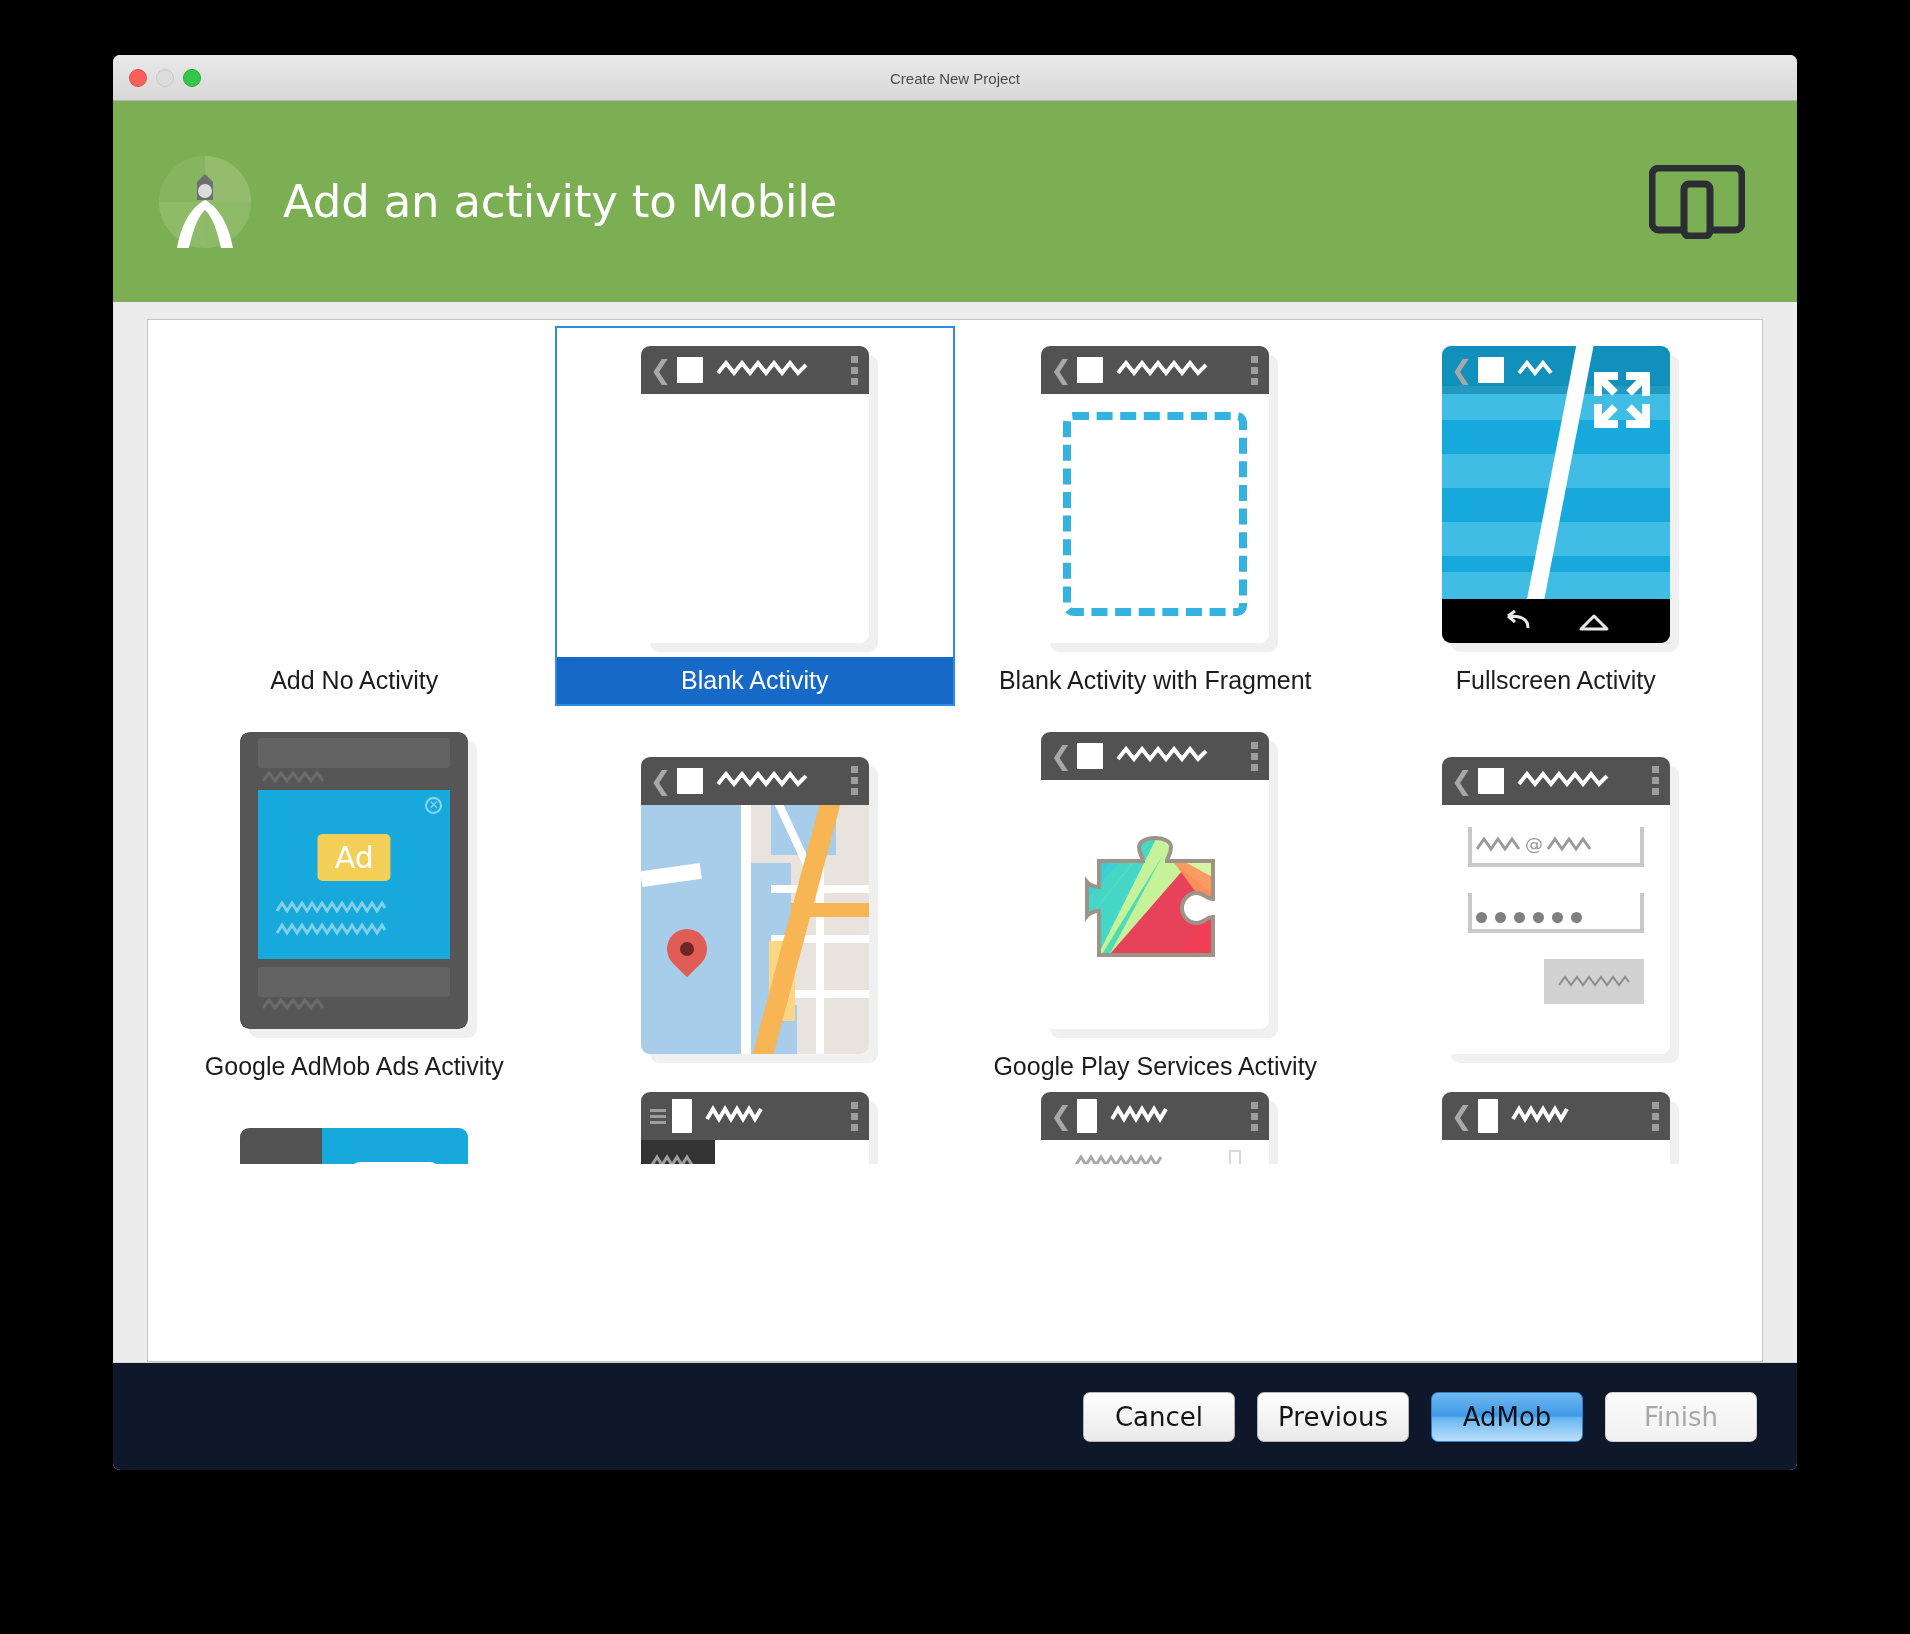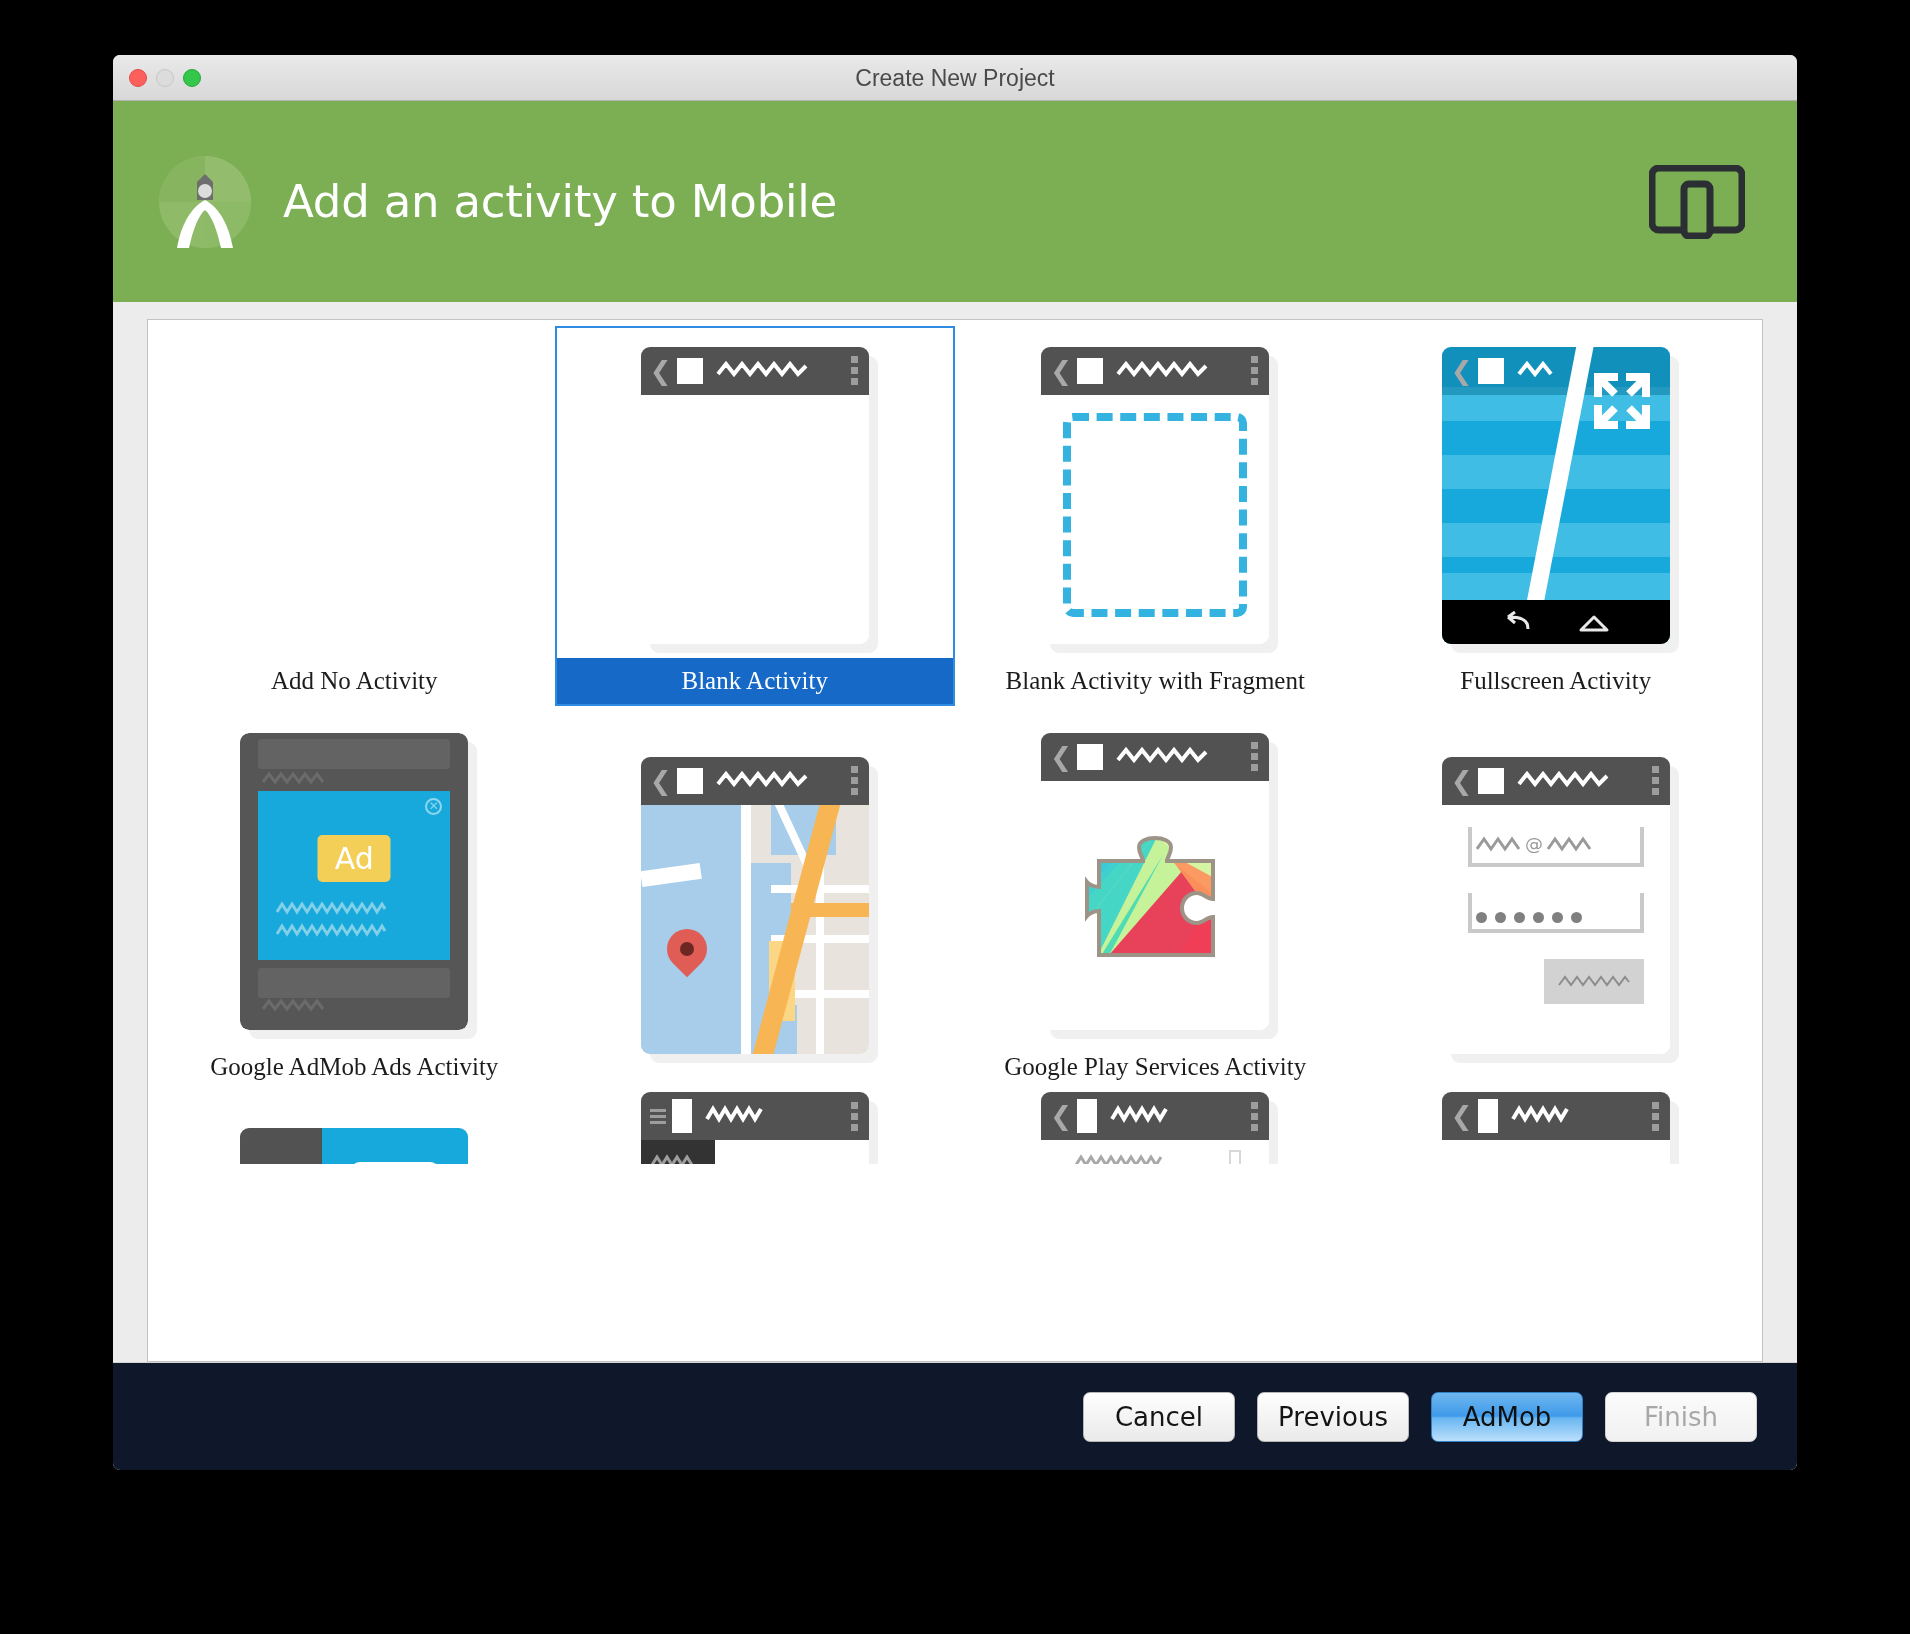"Create New Project" .win-title { font-size: 23px -> 15px }
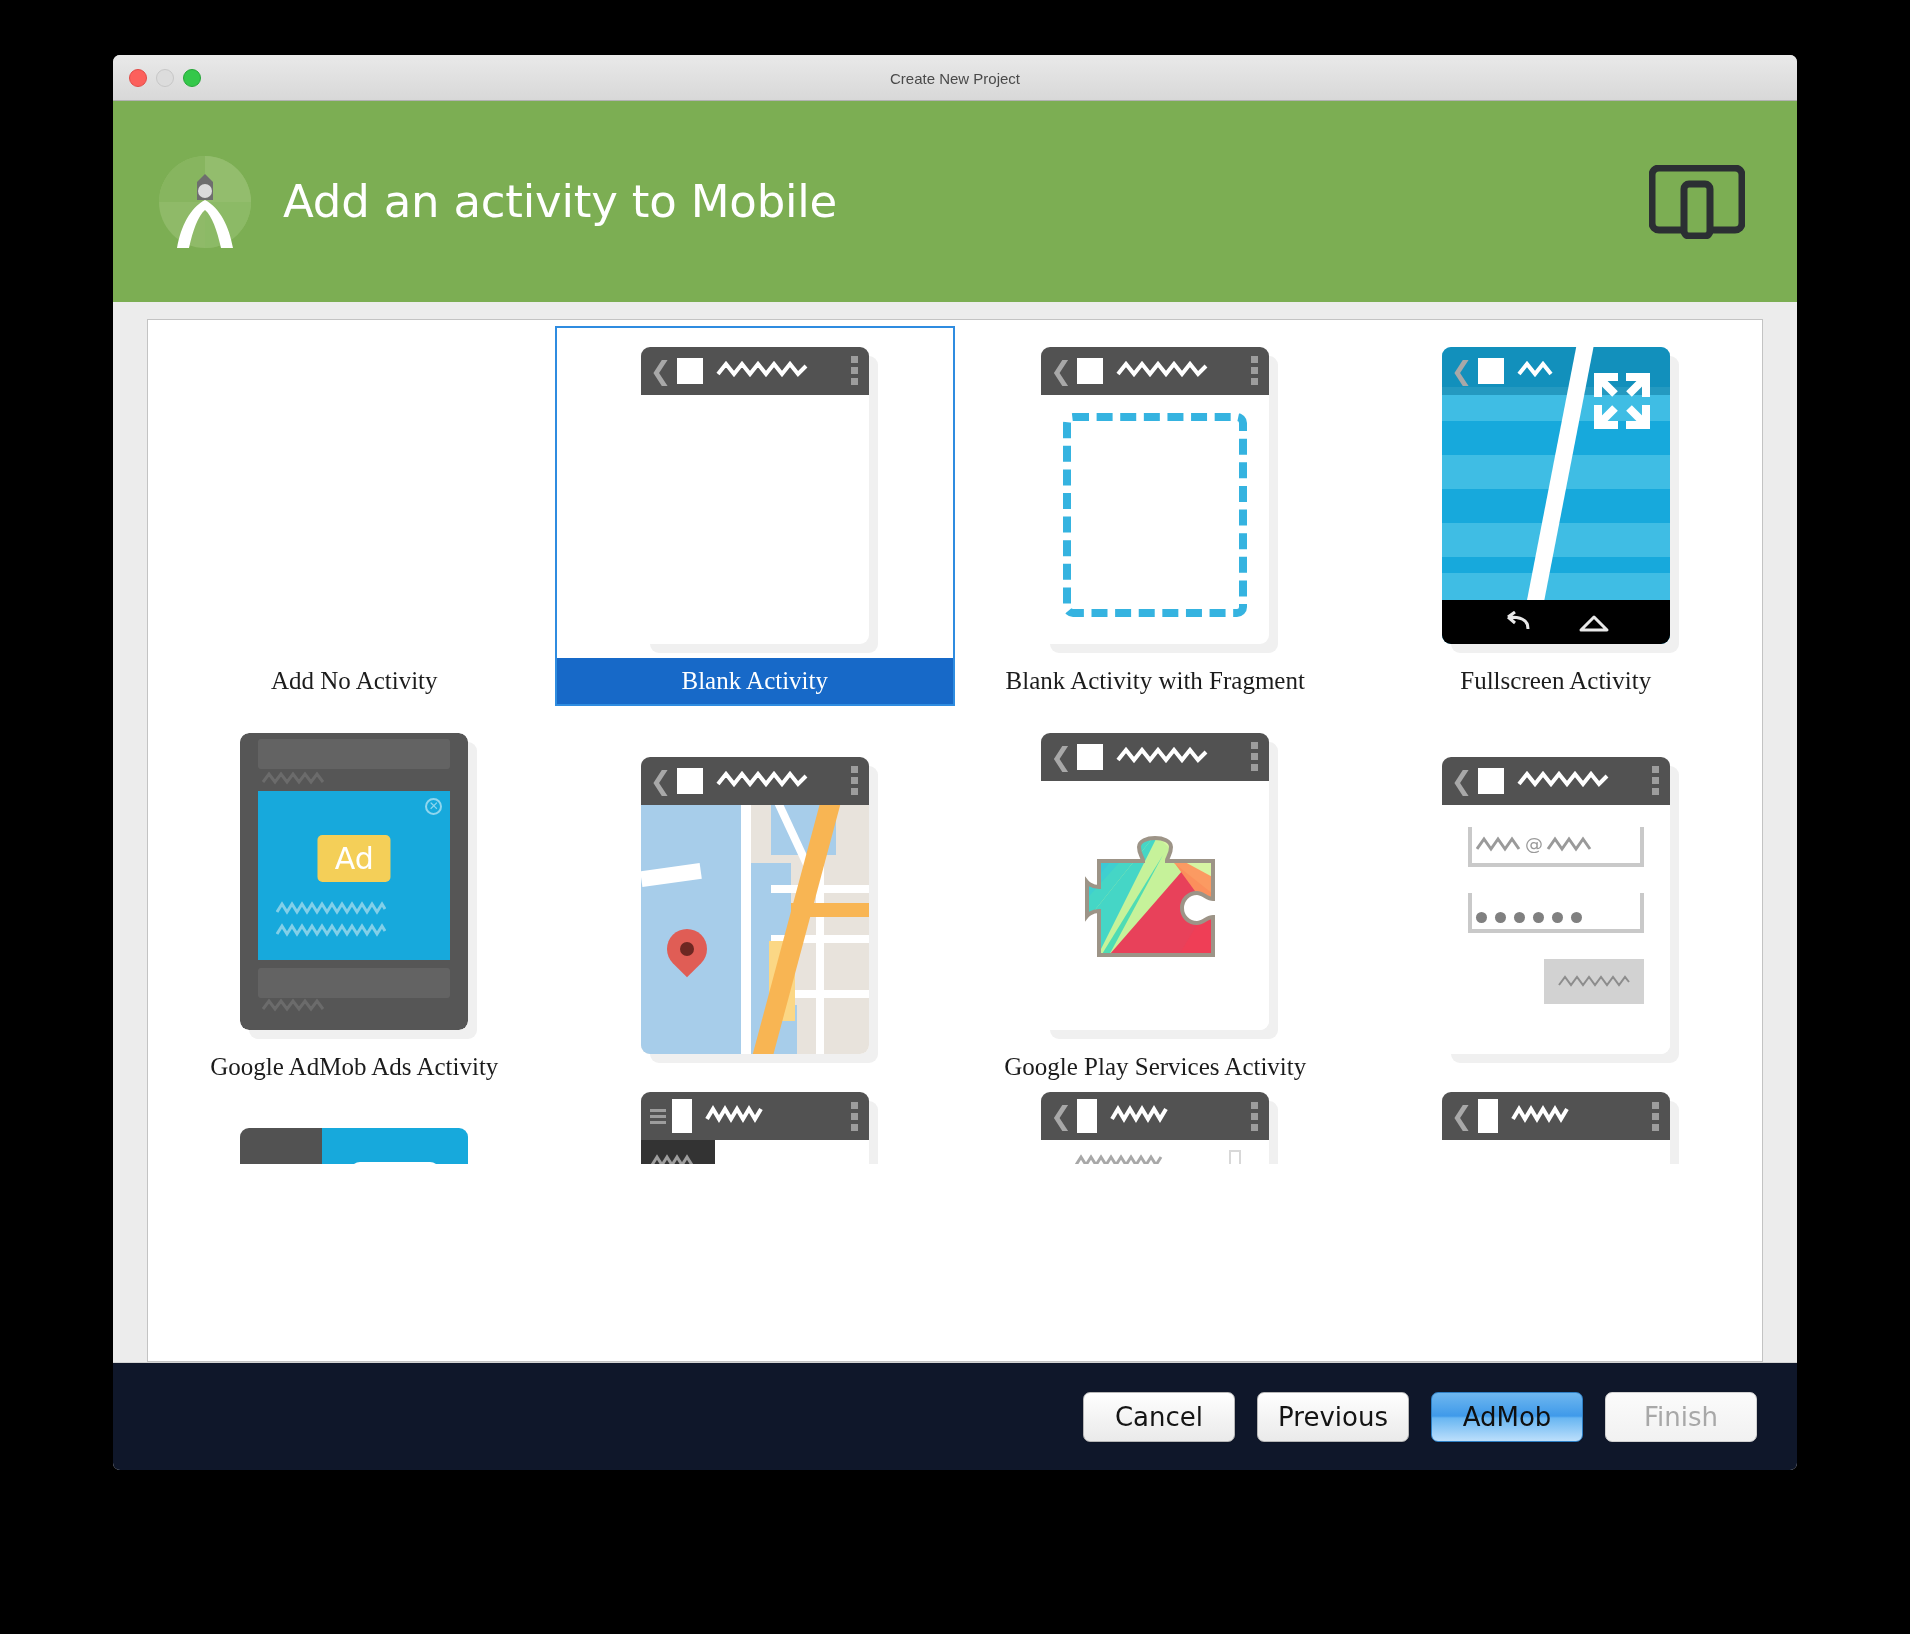"Add No Activity" .caption { font-family: Liberation Serif, serif -> Liberation Sans, sans-serif }
